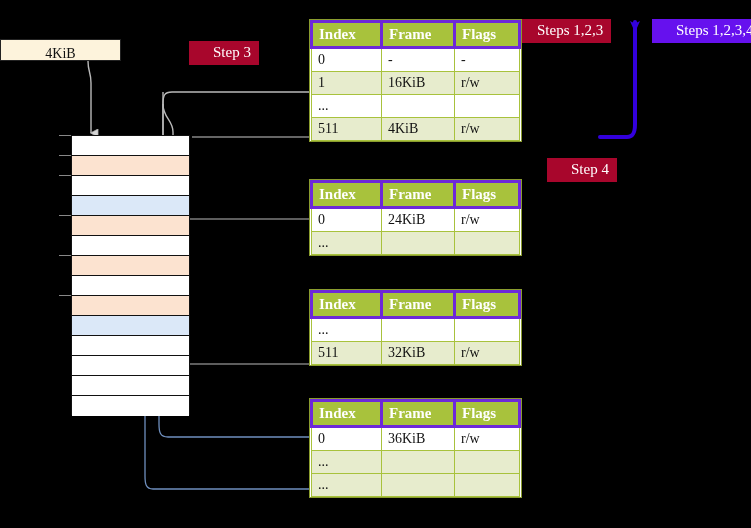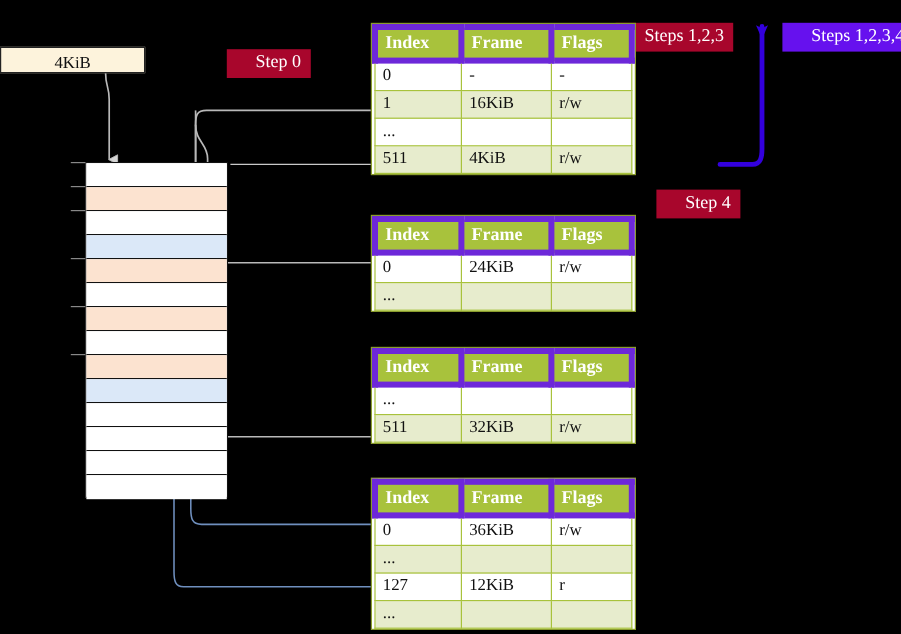"Index" .ptable th { border: 5px solid #6d28d9 -> 3px solid #6d28d9 }
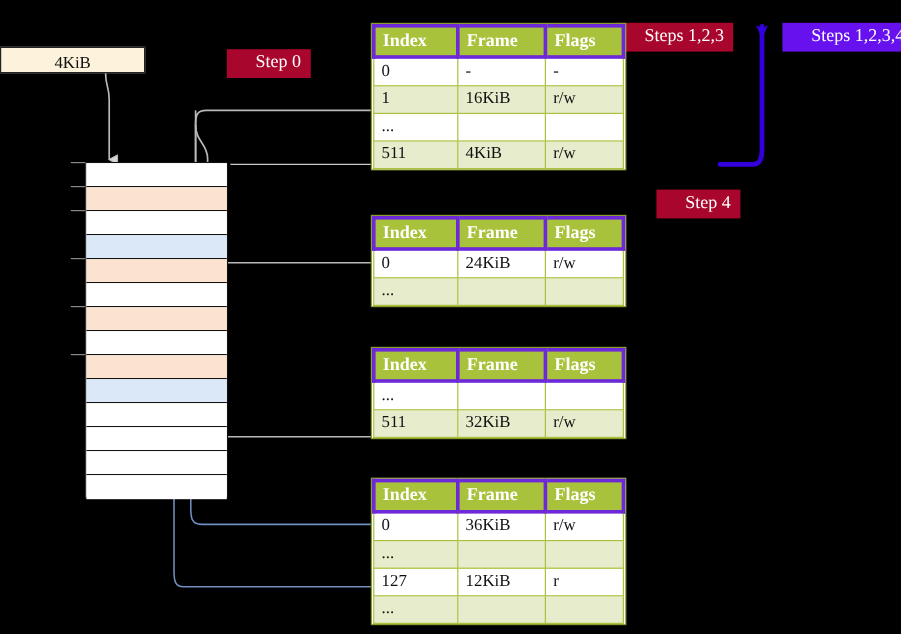"Step 0" div.badge { text: 0 -> 3 }
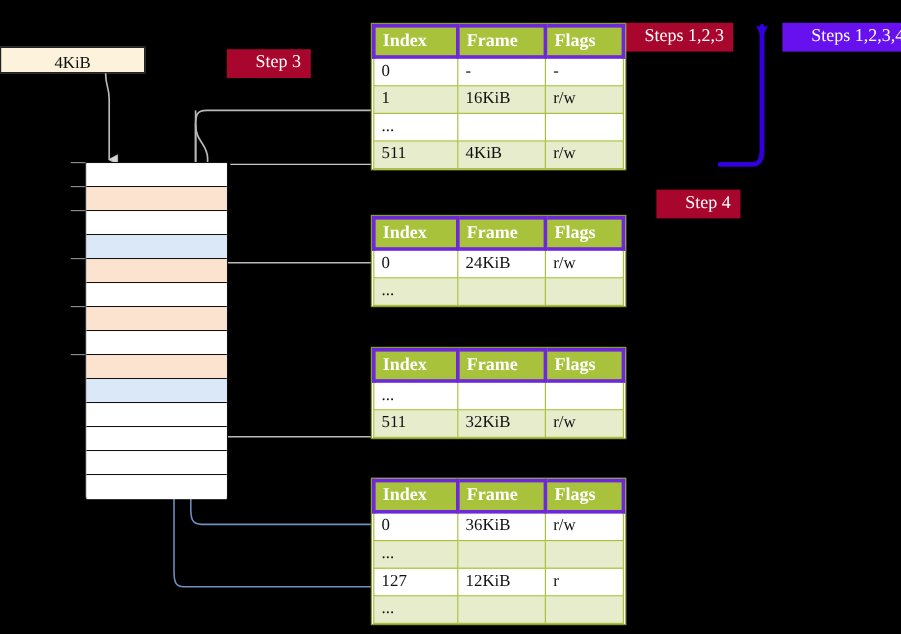"127" tr { html: <tr> <td>127</td> <td>12KiB</td> <td>r</td> </tr> -> none }
